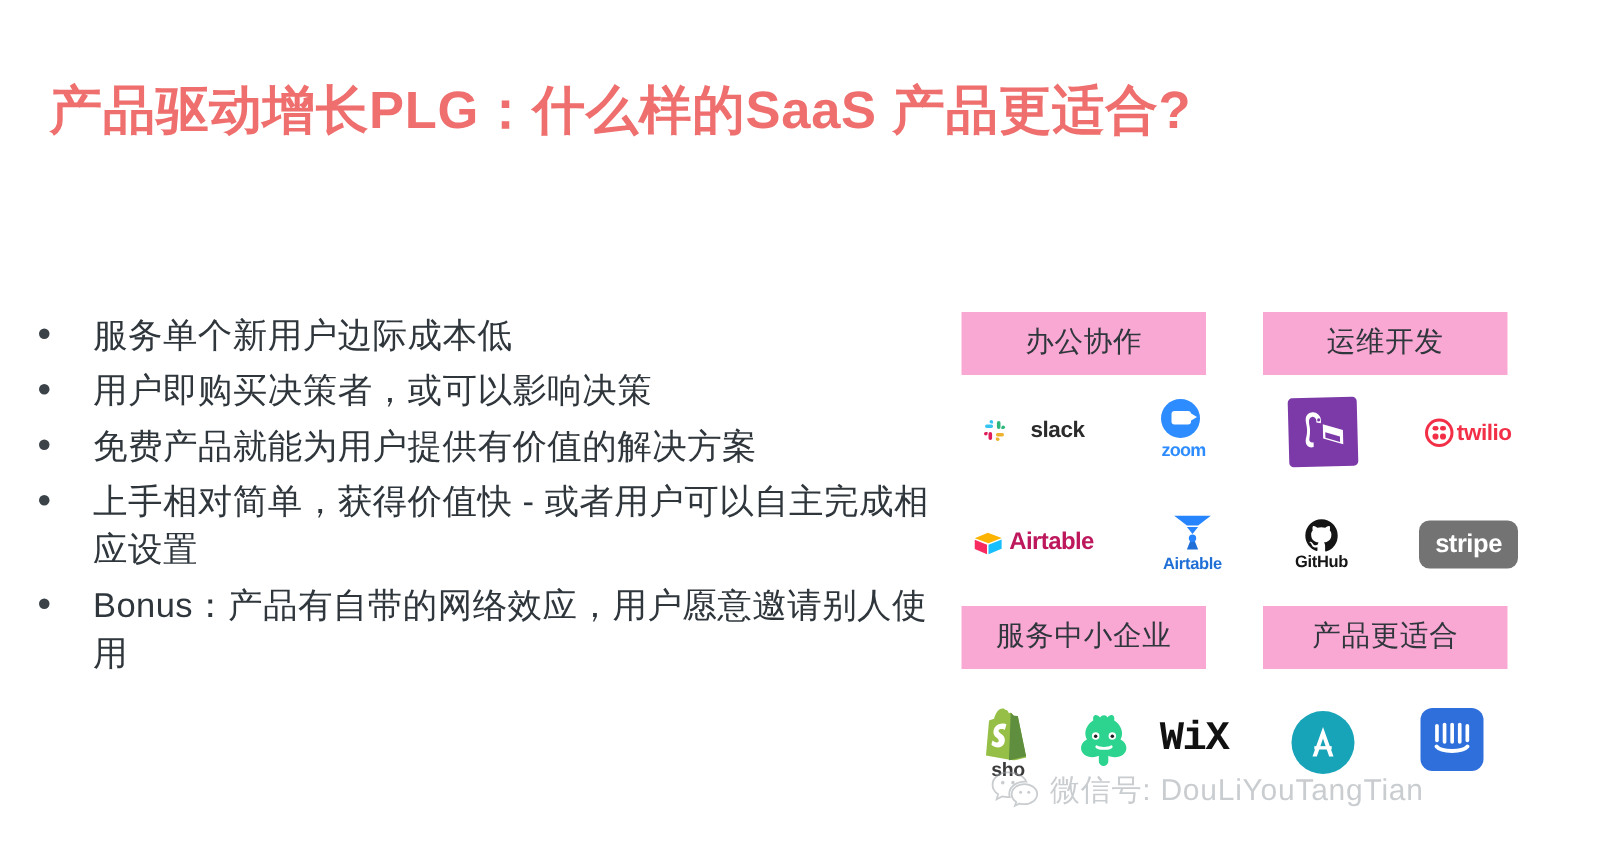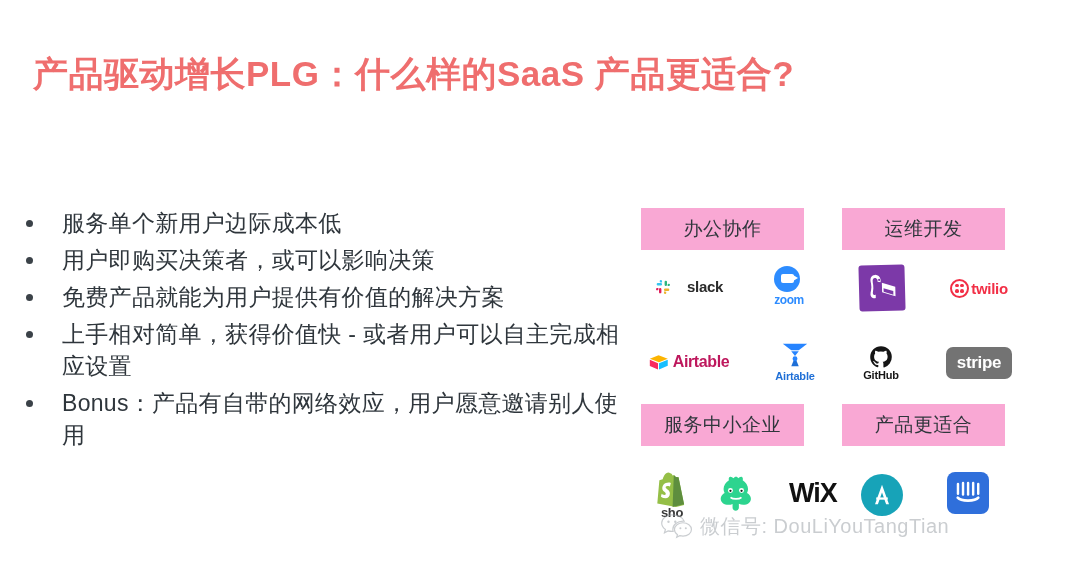"WiX" #cell-wix { font-family: none -> Liberation Mono, monospace; left: 128px -> 111px }
